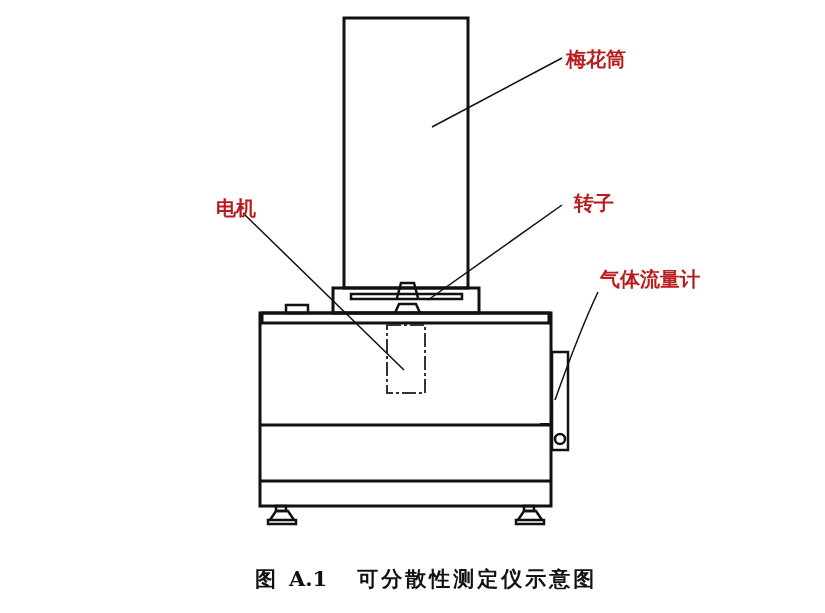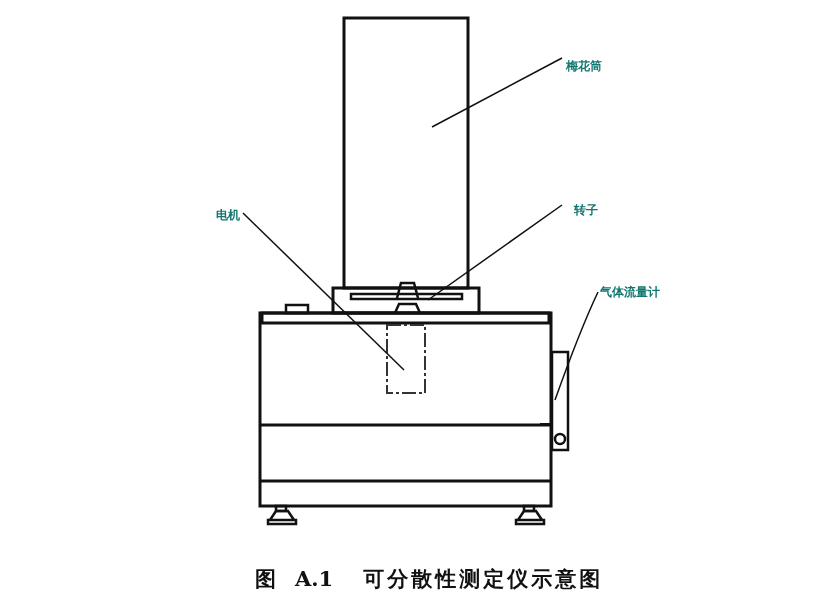"梅花筒" .label { color: #0f766e -> #b91c1c; font-size: 12px -> 20px; margin-top: 12px -> none }
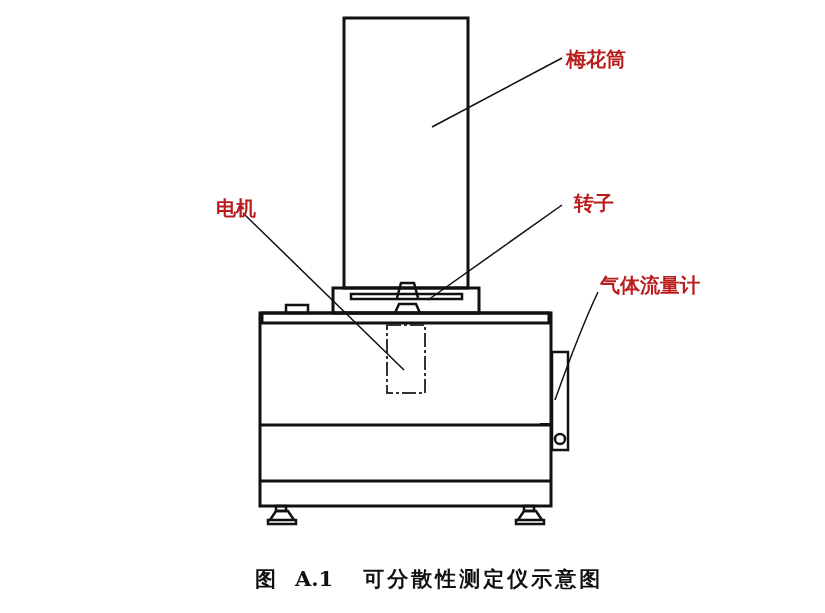"气体流量计" div.label { top: 272px -> 266px }
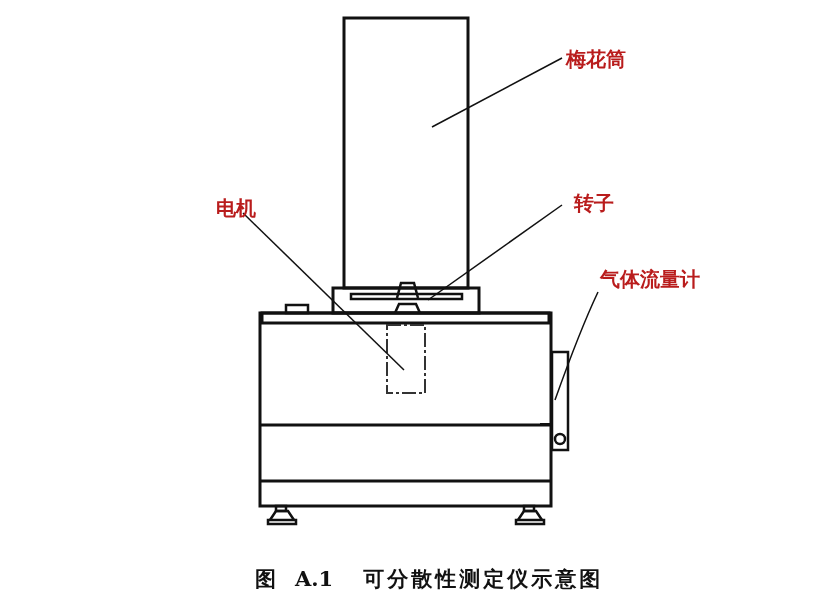"A.1" .caption .num { margin: 0 30px 0 16px -> 0 30px 0 10px }
